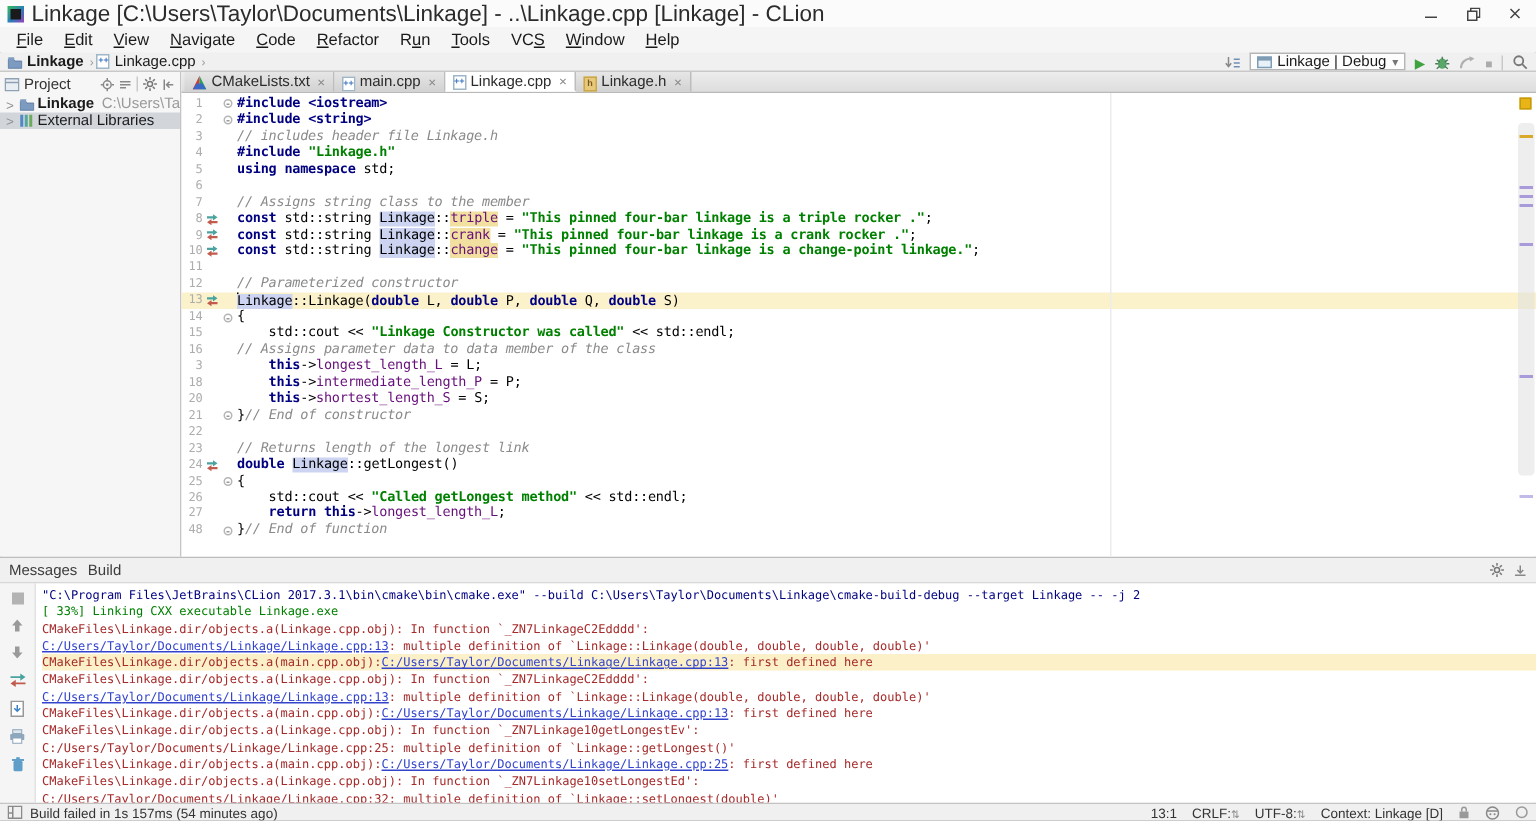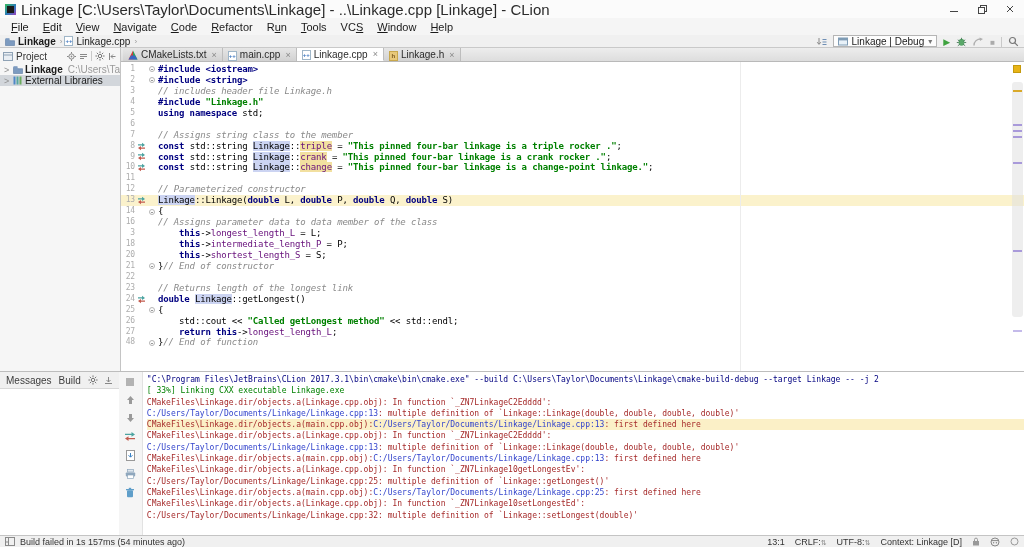"15" div.cl { html: none -> <div><span>15</span><span></span><span></span><span><span> std::cout &lt;&lt; </span><span>"Linkage Constructor was called"</span><span> &lt;&lt; std::endl;</span></span></div> }
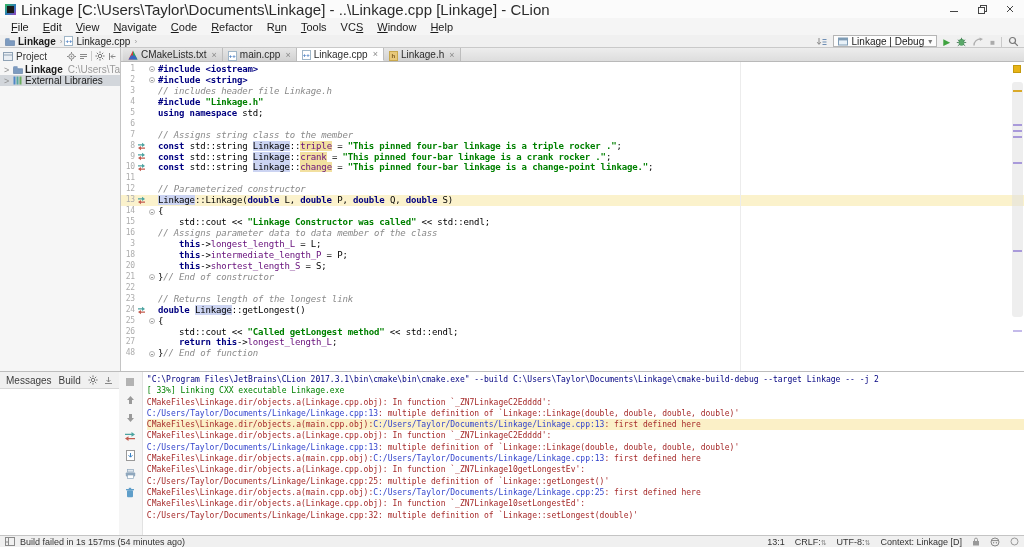"Messages" .messages { flex-direction: row -> column }
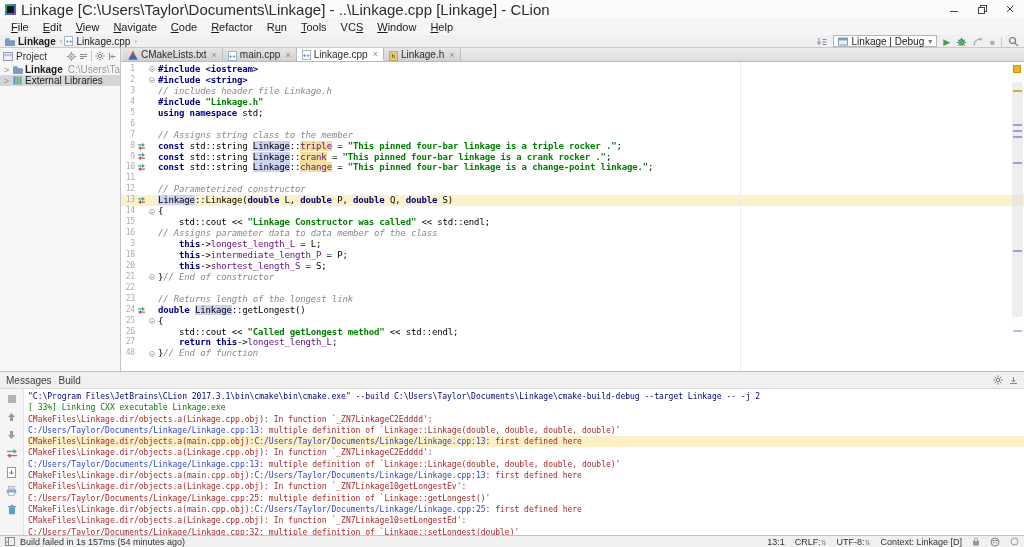"C:/Users/Taylor/Documents/Linkage/Linkage.cpp:13" .lnk { text-decoration: none -> underline }
